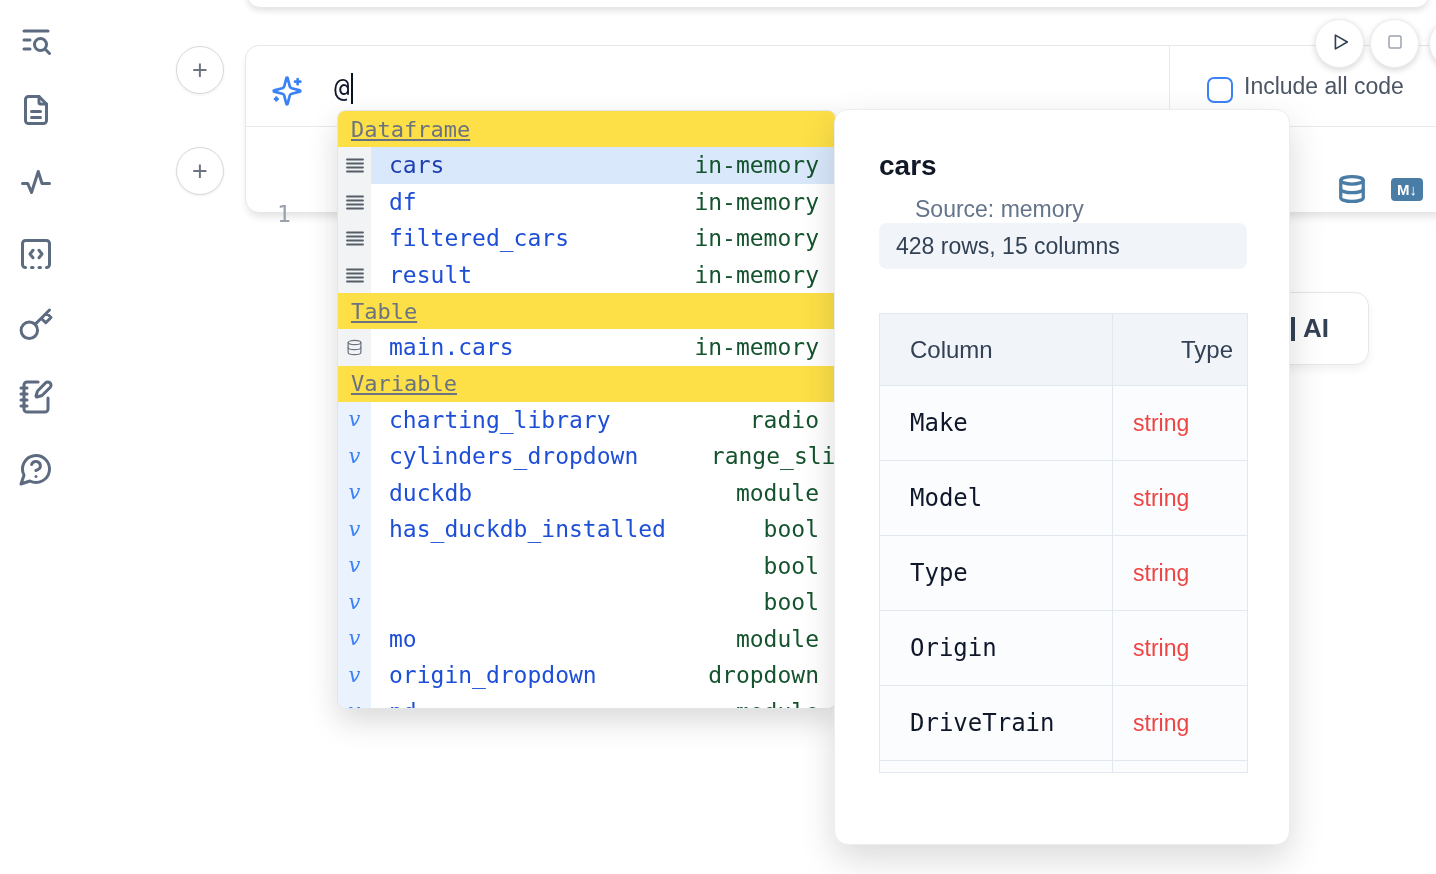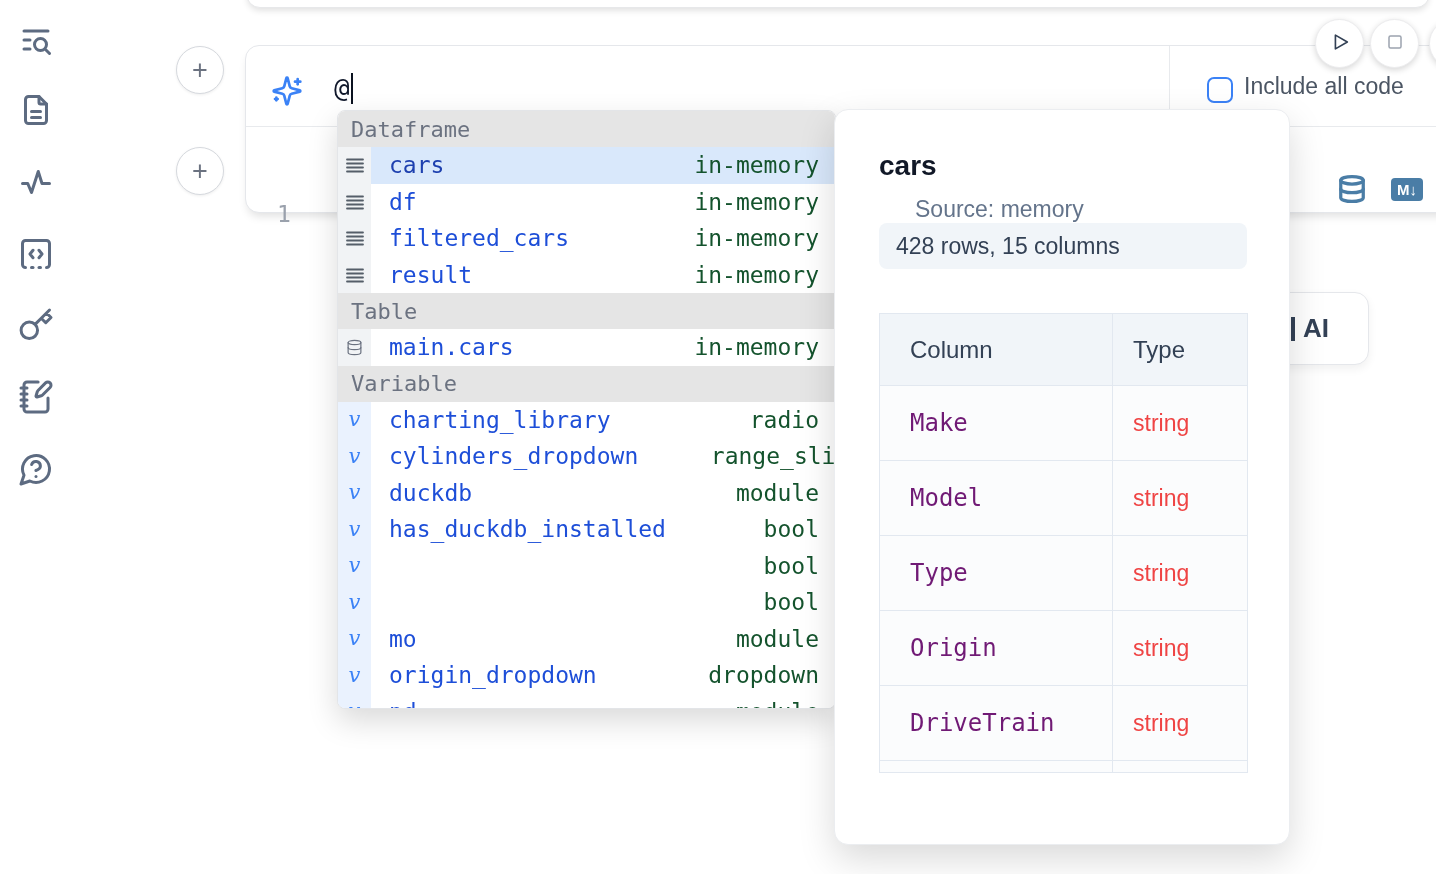"Dataframe" .menu-header { background: #e5e5e5 -> #fde047; text-decoration: none -> underline }
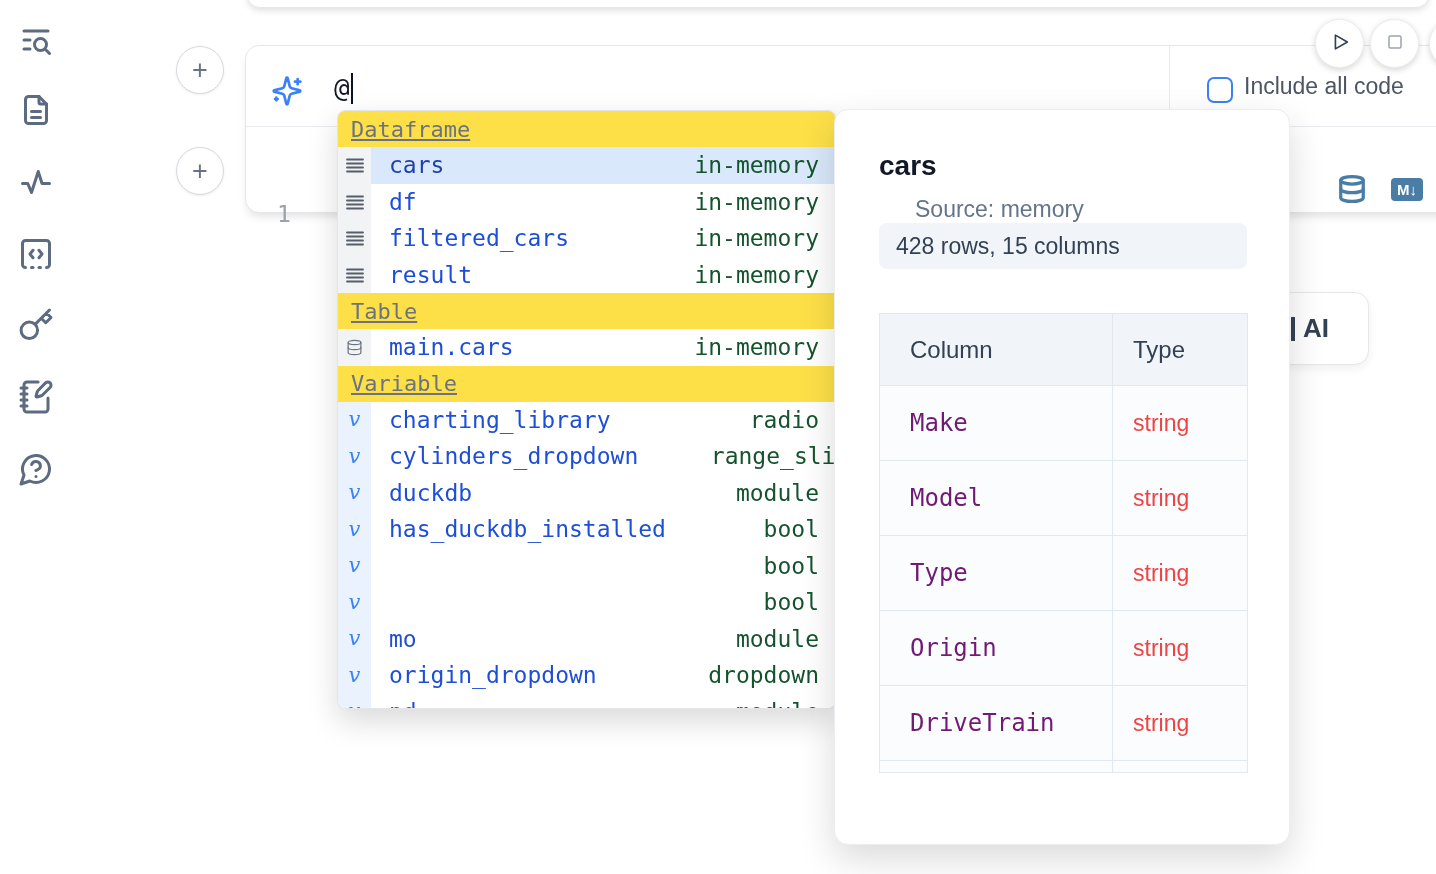"Column" .schema-head { gap: none -> 48px }
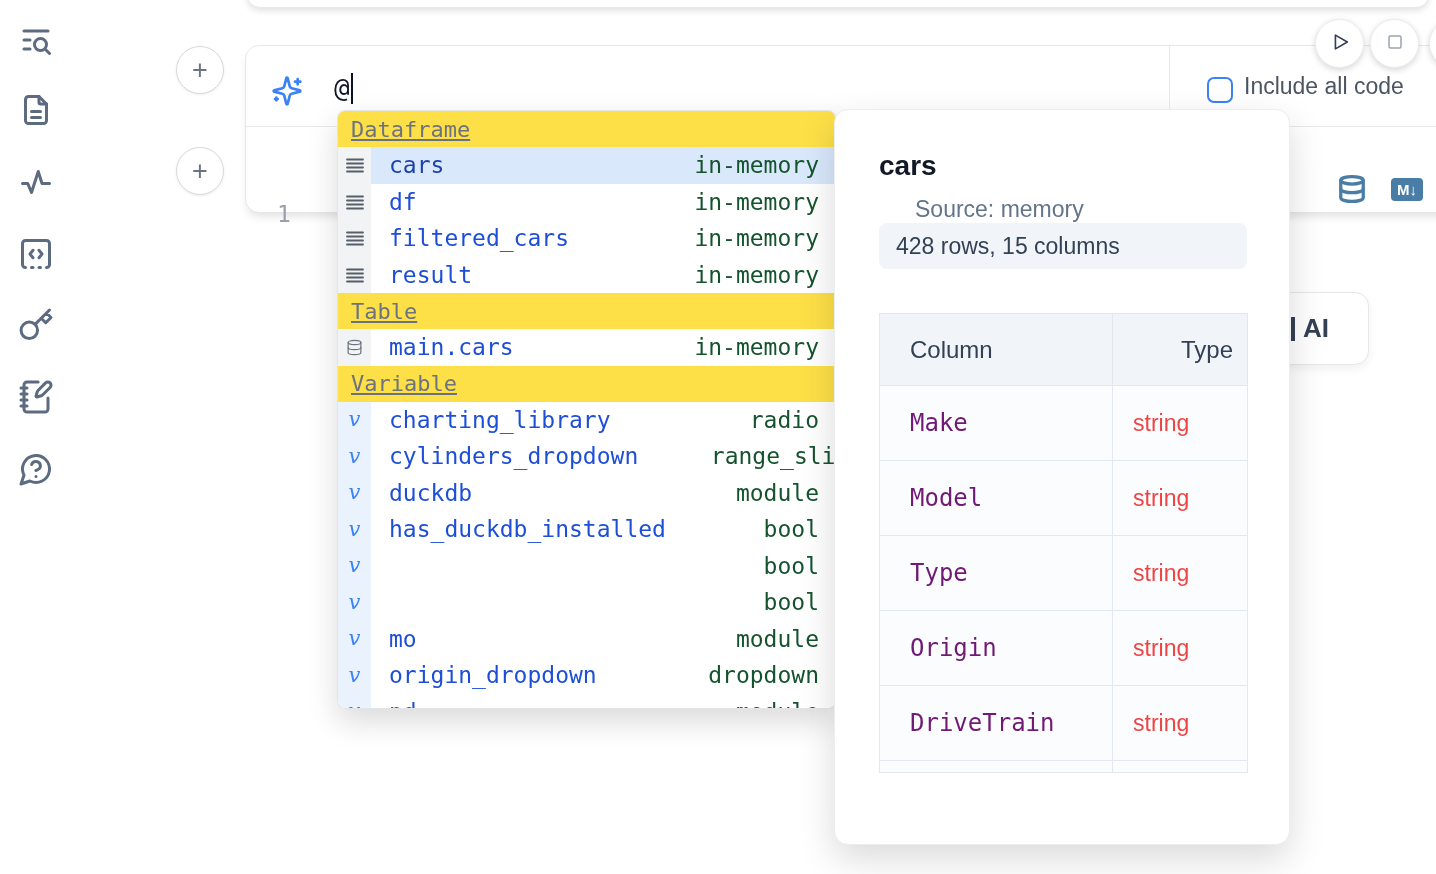"Make" .schema-data .schema-col1 { color: #701a75 -> #0f172a }
